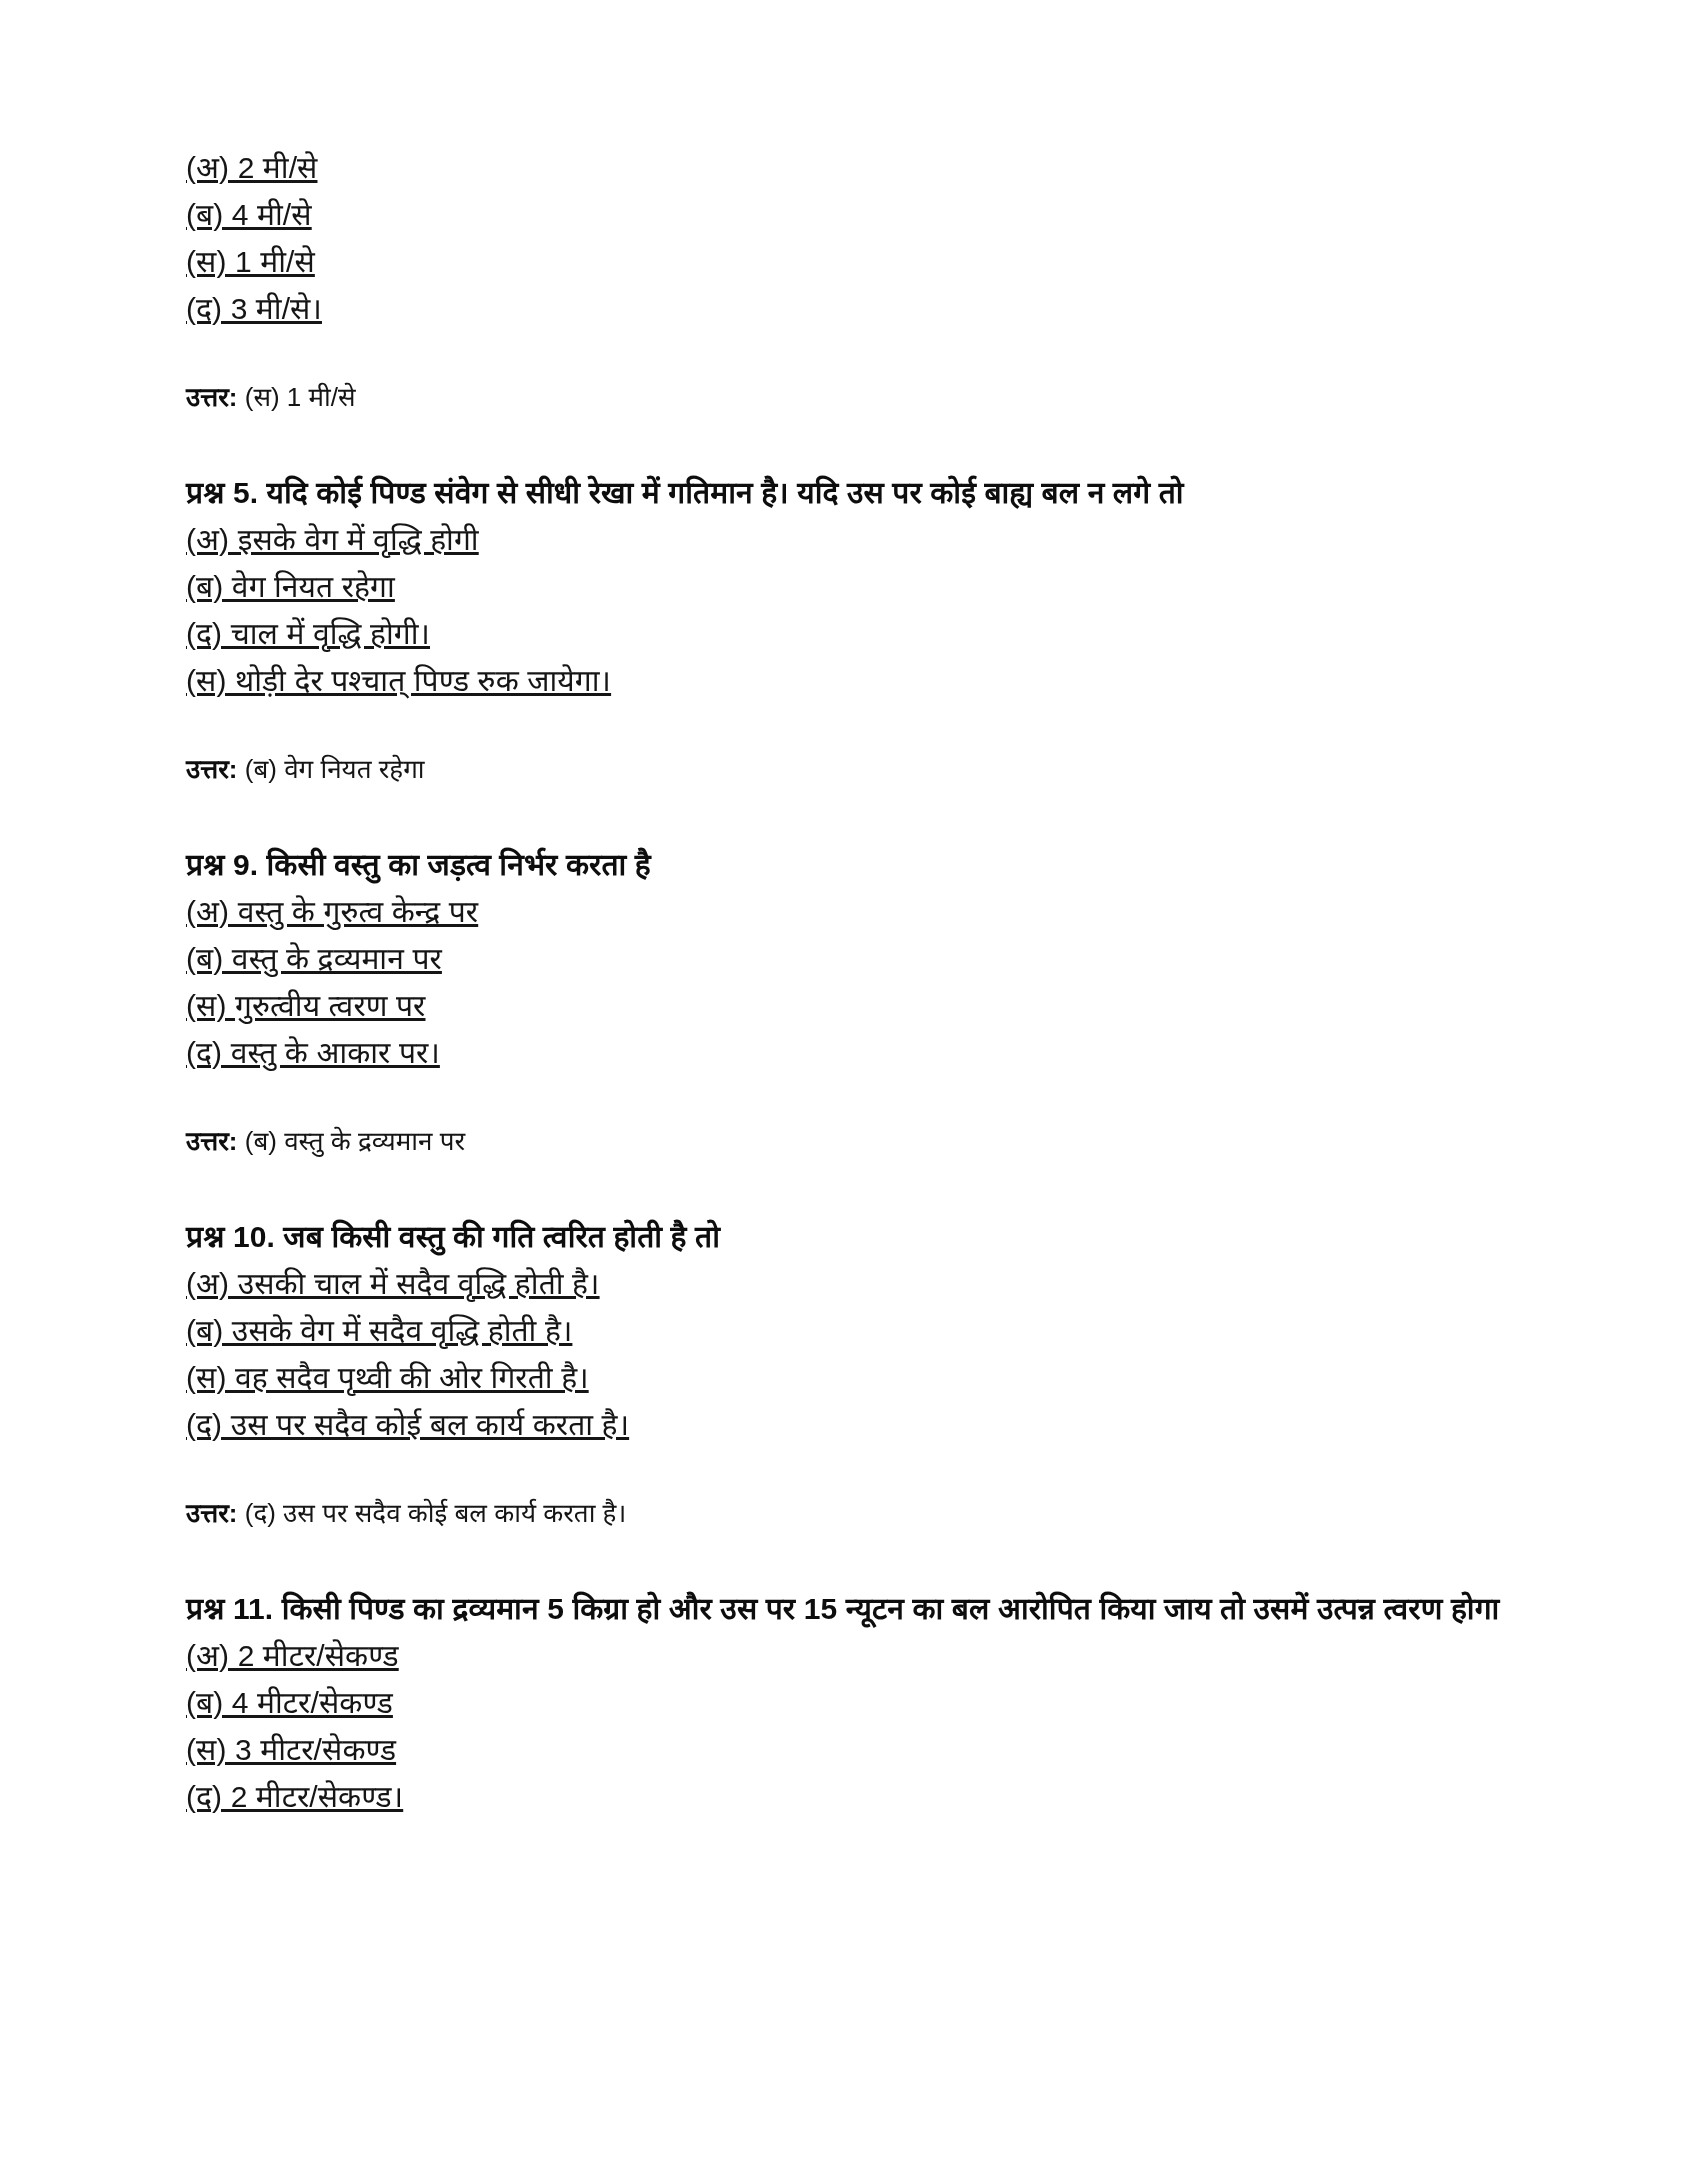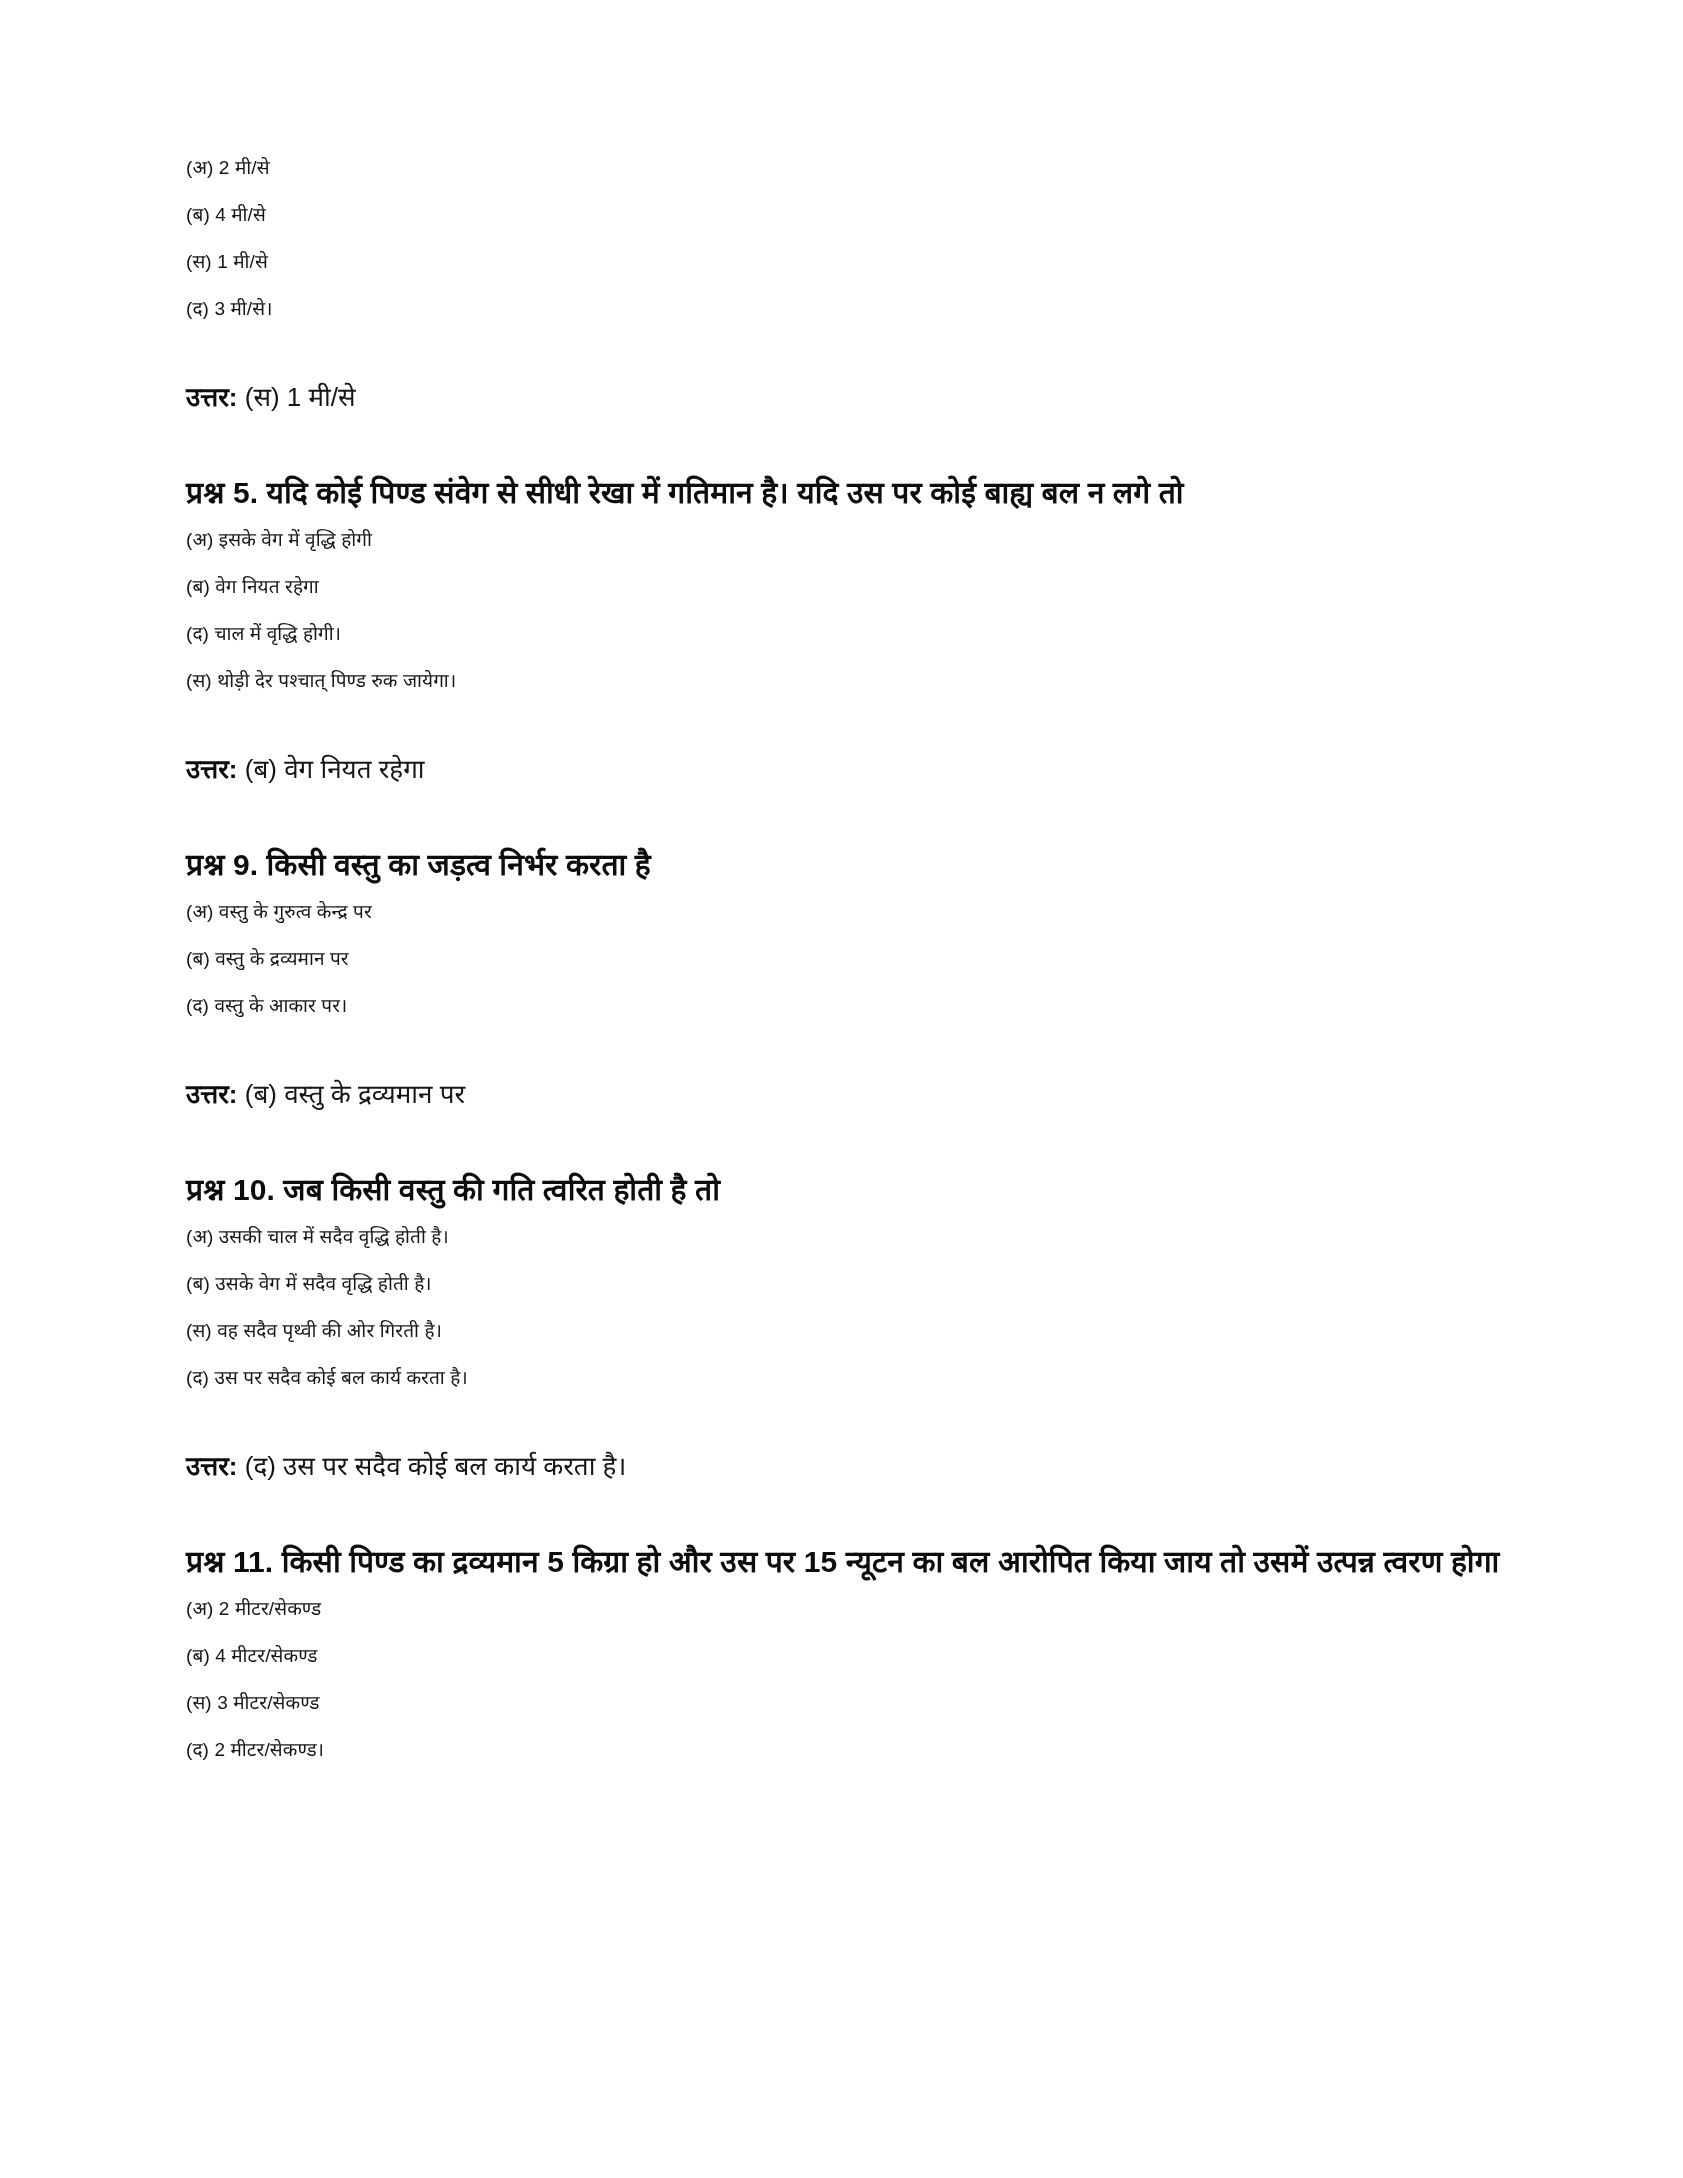"(अ) 2 मी/से" .line { font-size: 19px -> 30px; text-decoration: none -> underline }
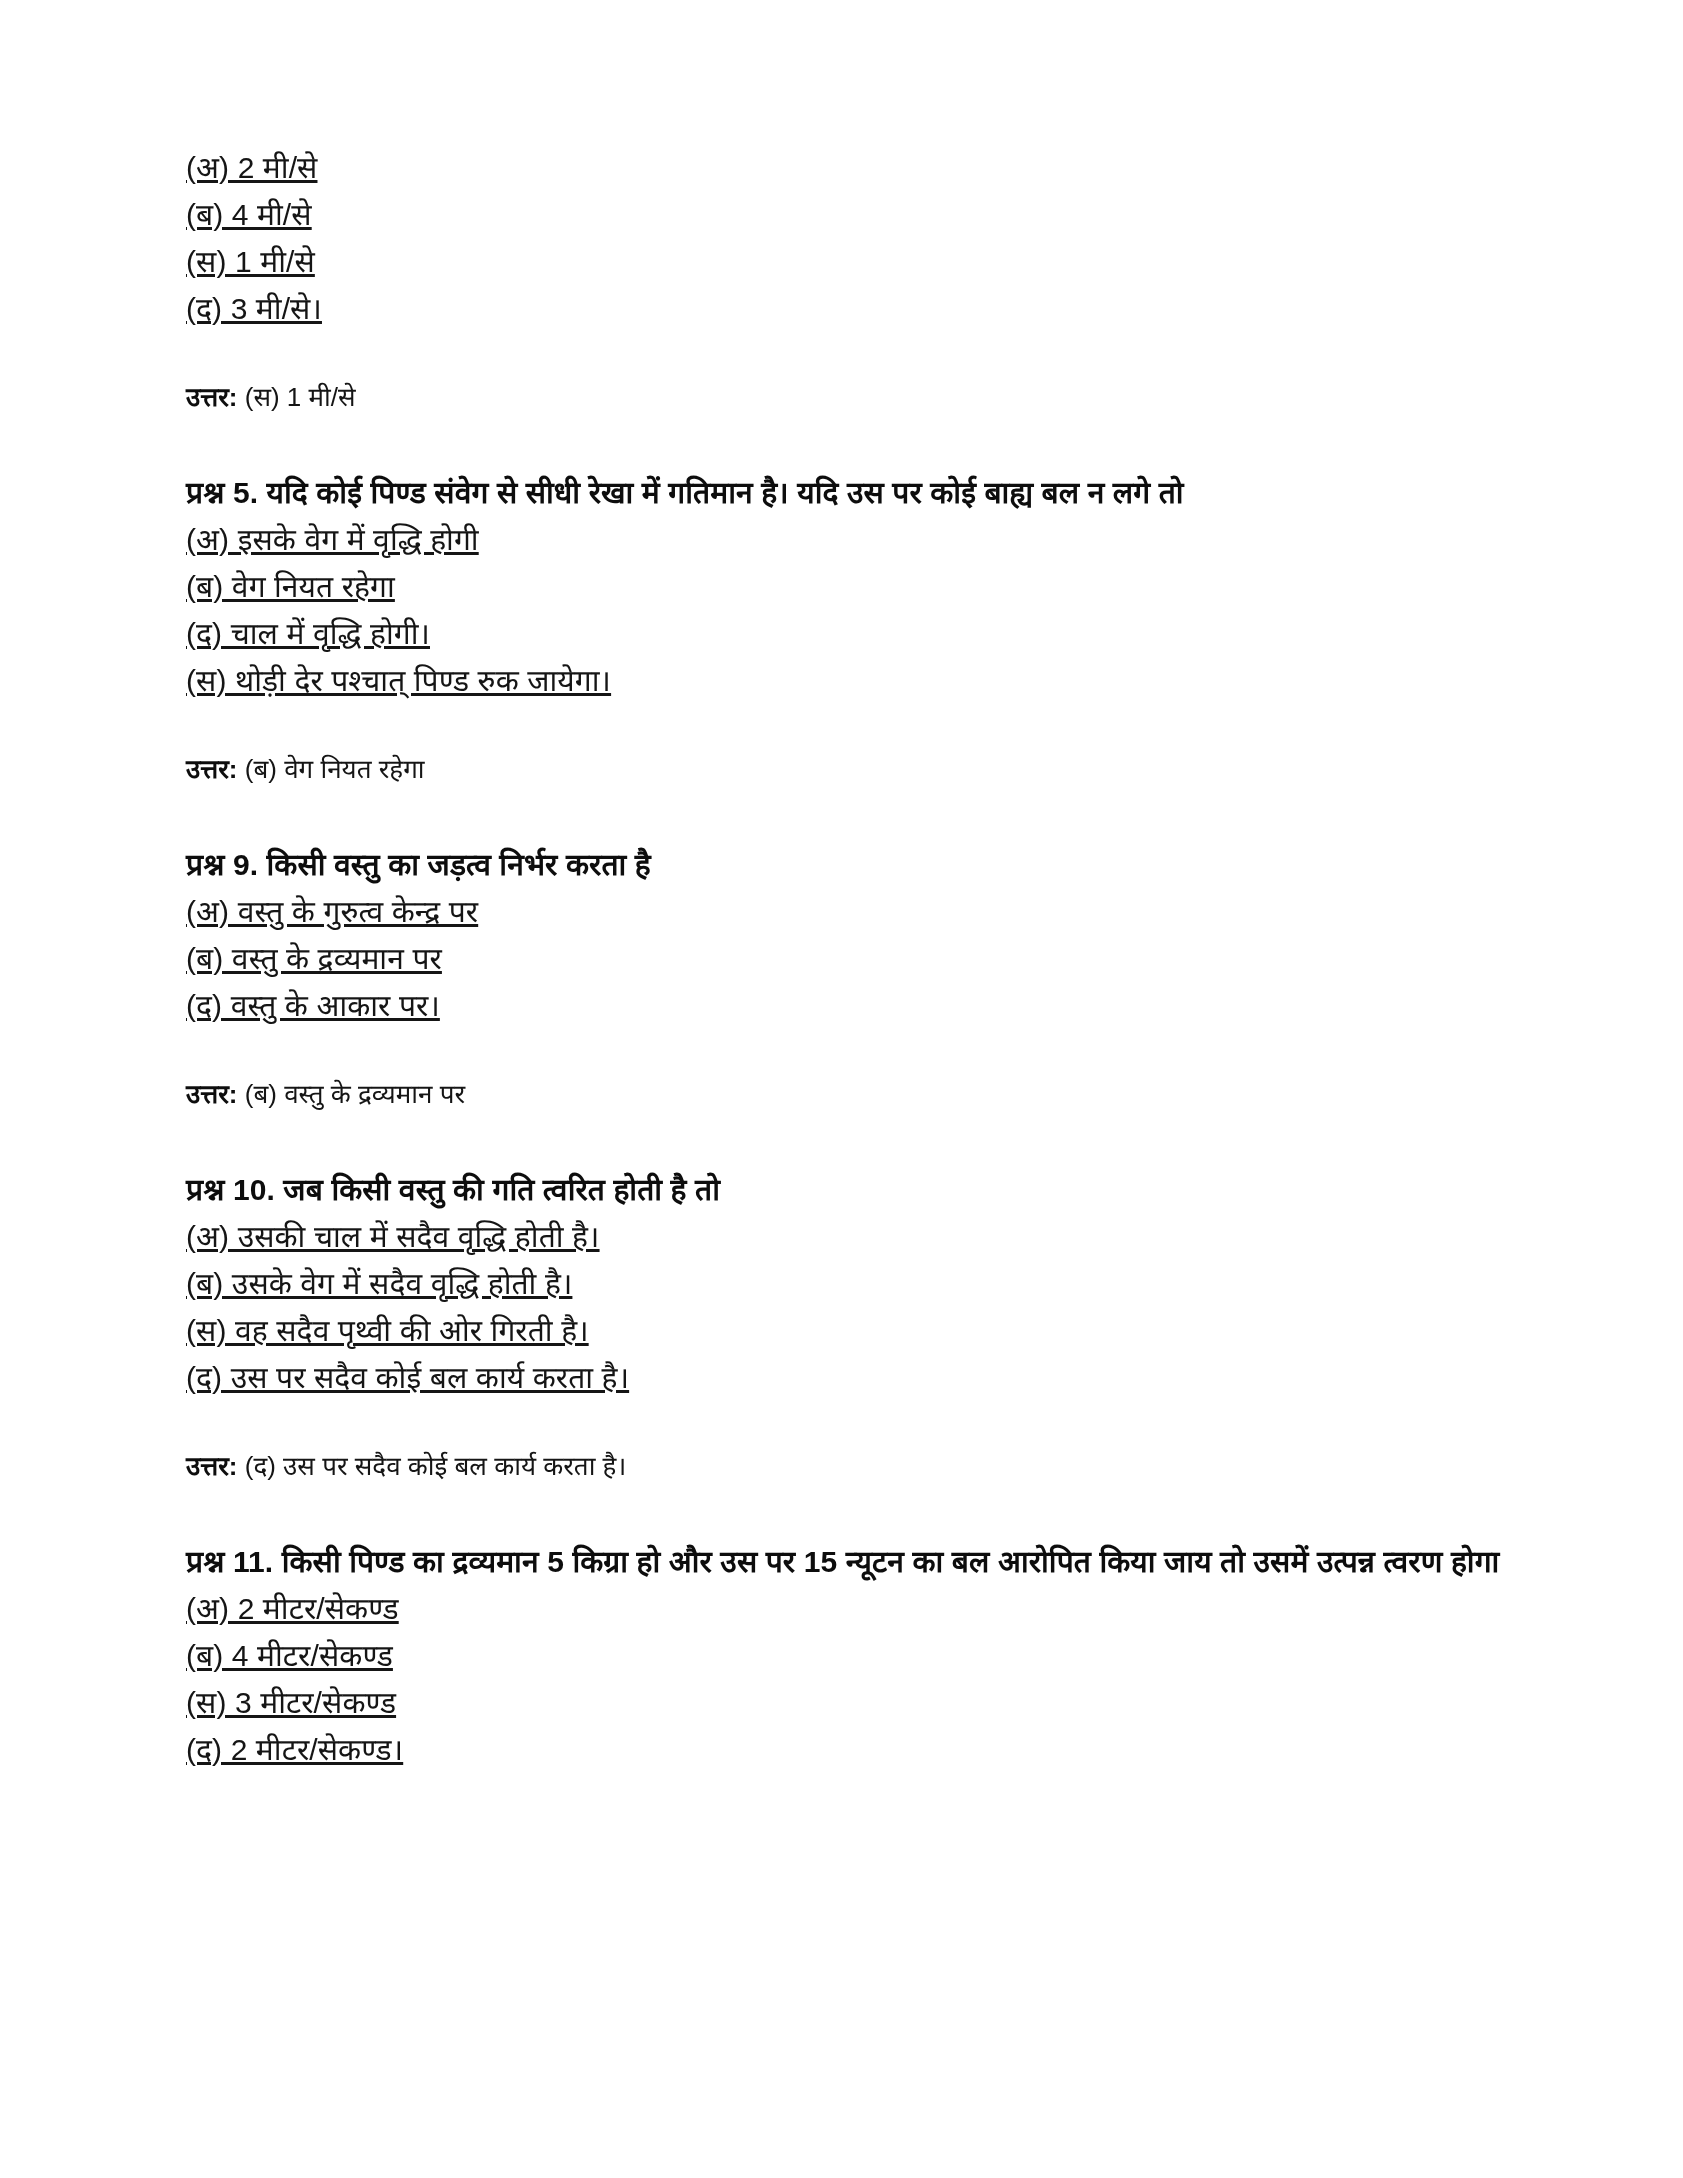"(स) गुरुत्वीय त्वरण पर" li.line { html: none -> <li>(स) गुरुत्वीय त्वरण पर</li> }
